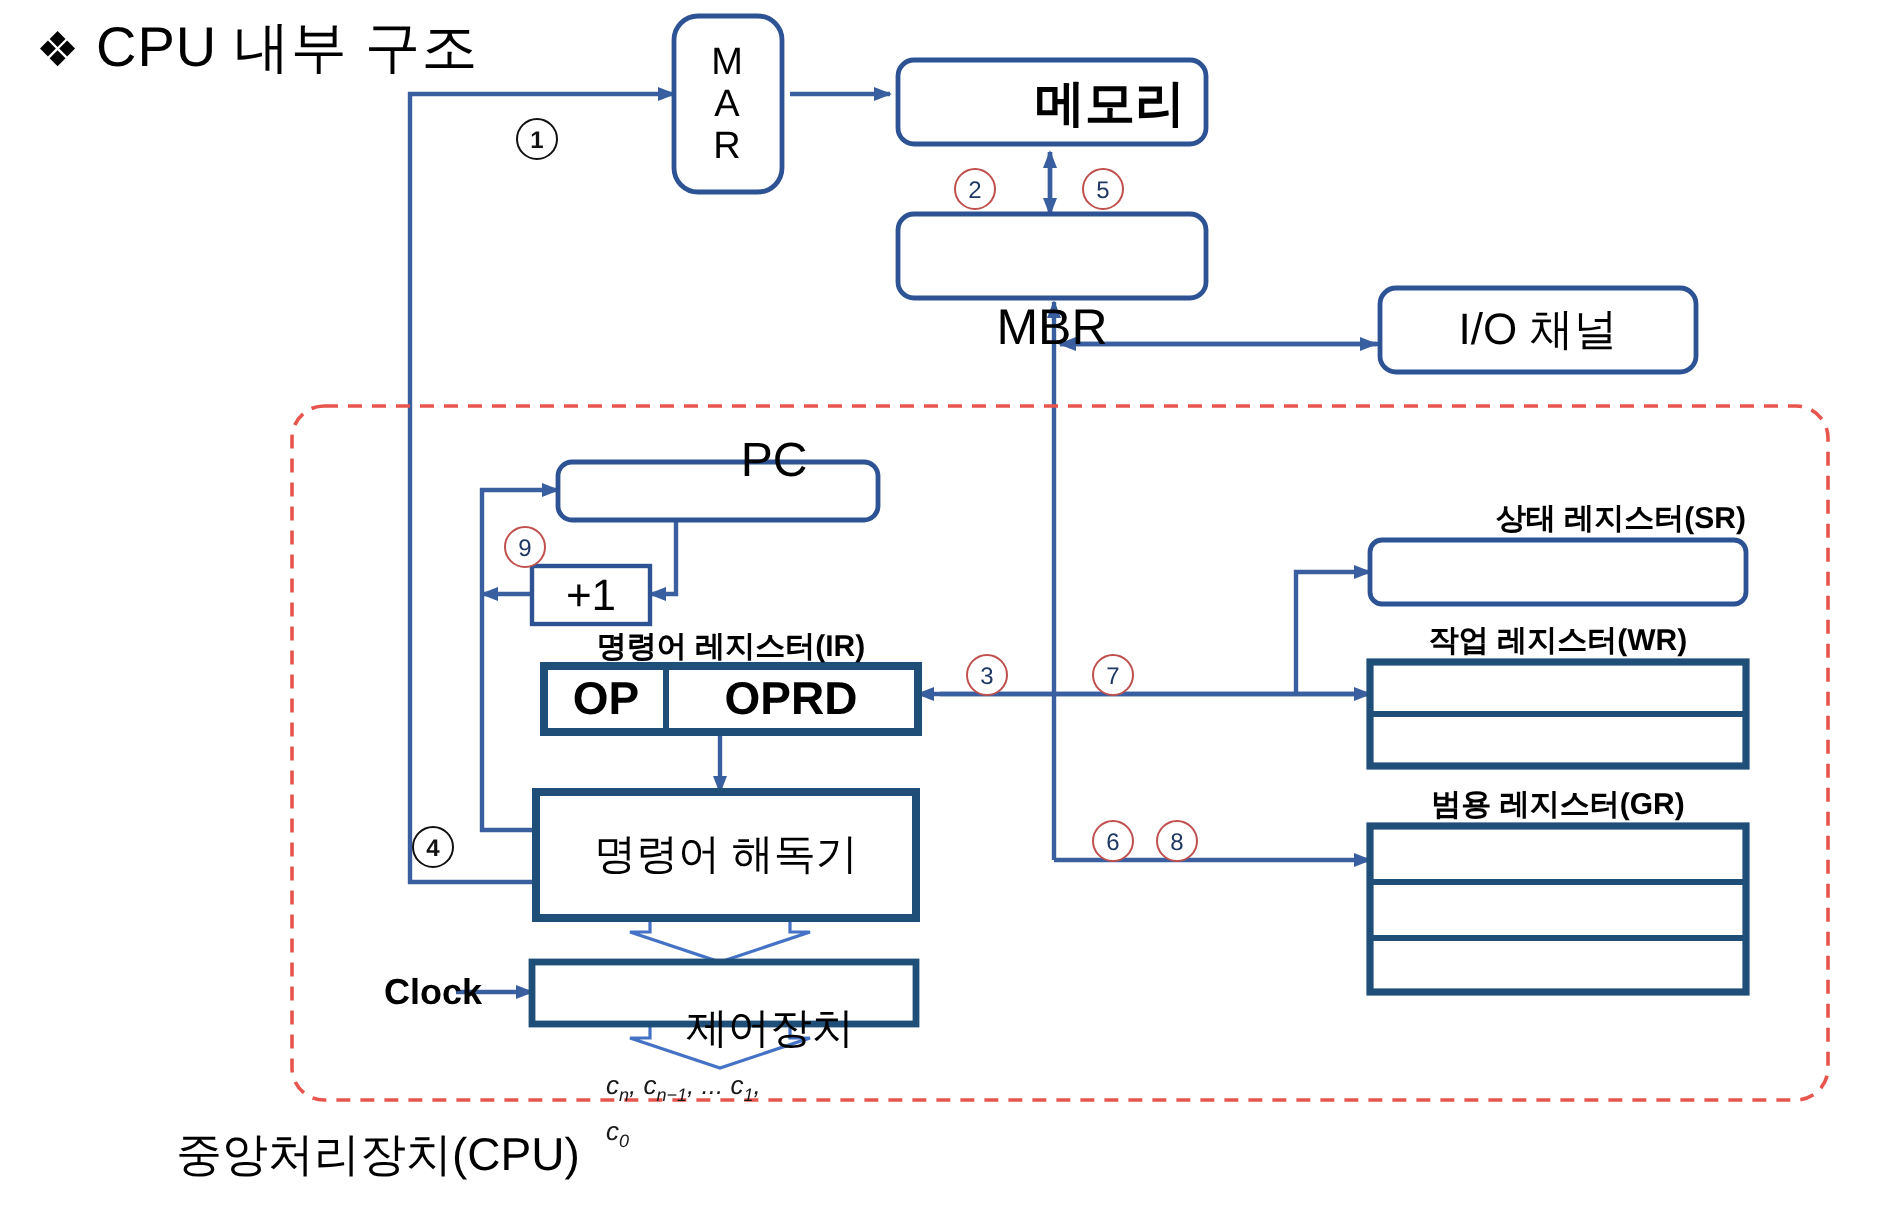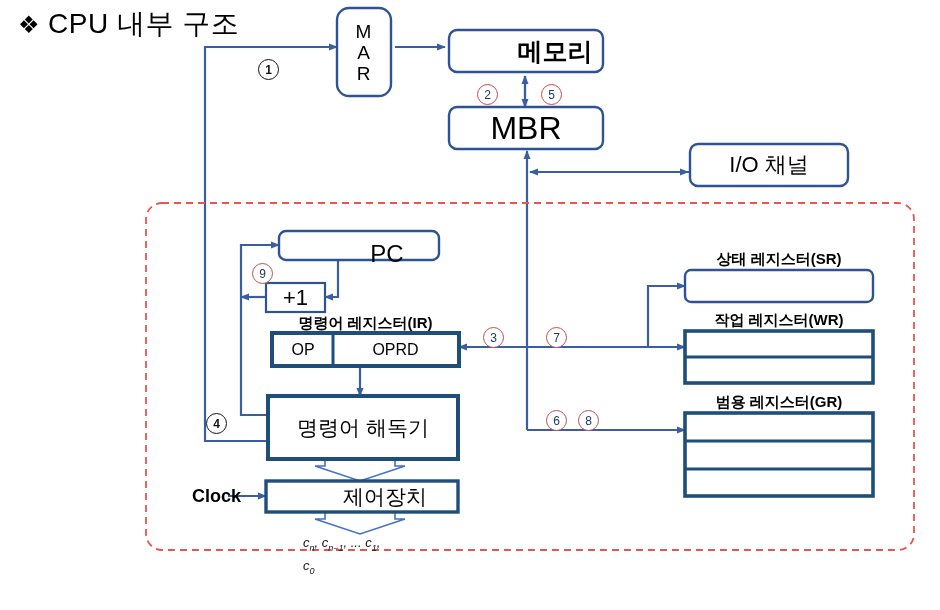"MBR" .mbr-txt { font-size: 32px -> 25px; margin-top: none -> 36px }
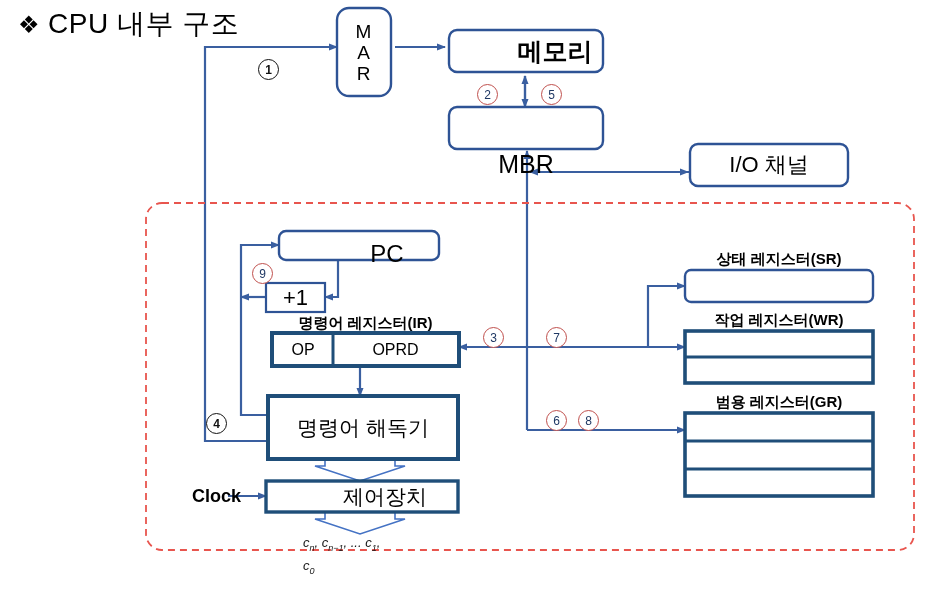"PC" div.box-txt { top: 239px -> 216px }
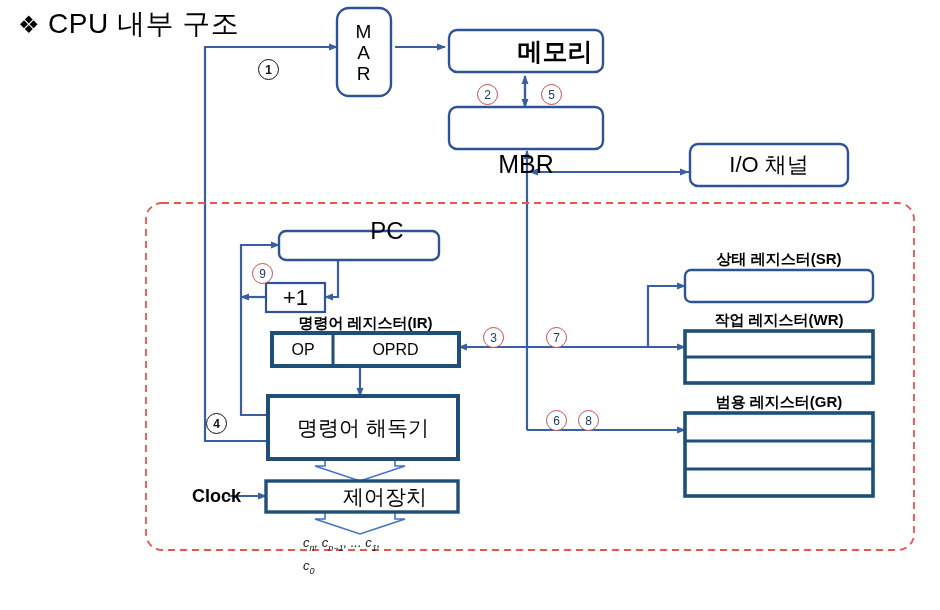"상태 레지스터(SR)" div.cap { text-align: none -> right }
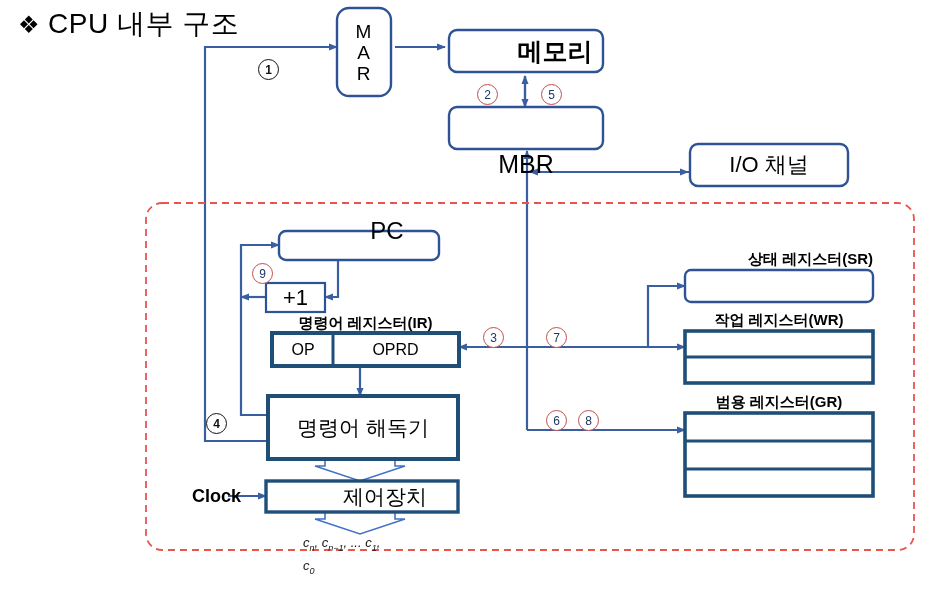"OP" .opc-txt { font-size: 16px -> 23px; font-weight: none -> bold }
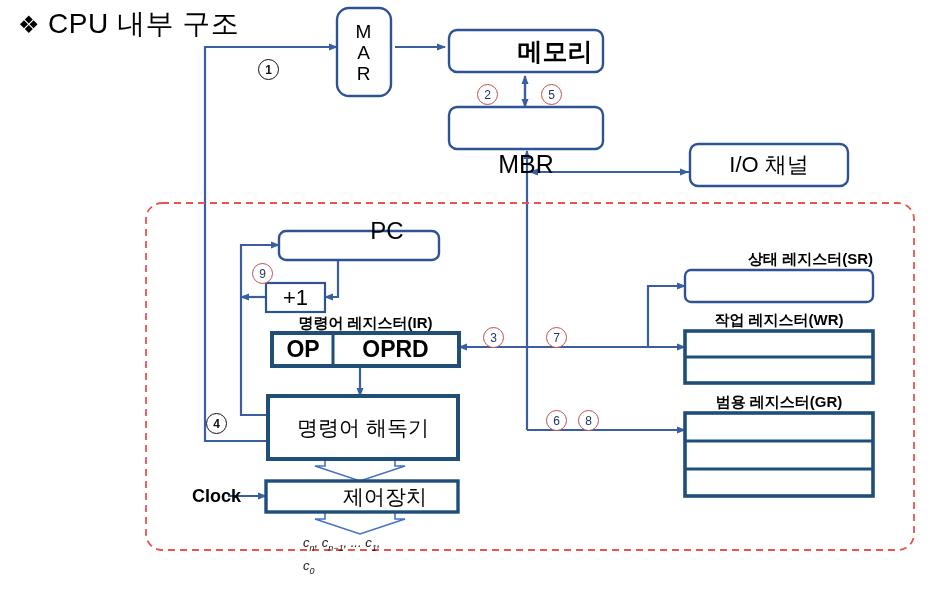"제어장치" div.box-txt { top: 481px -> 498px }
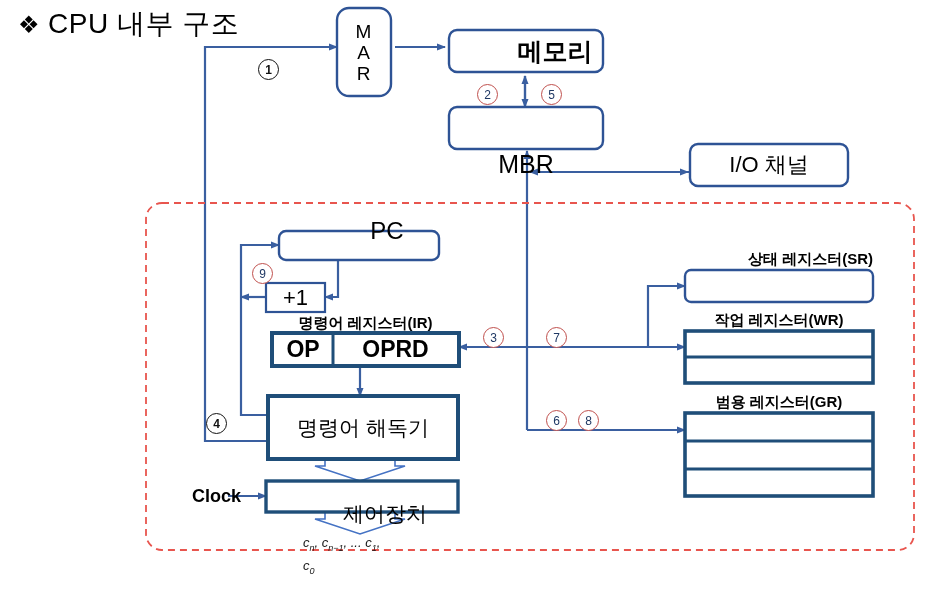"중앙처리장치(CPU)" div.cpu-label { html: none -> <div>중앙처리장치(CPU)</div> }
